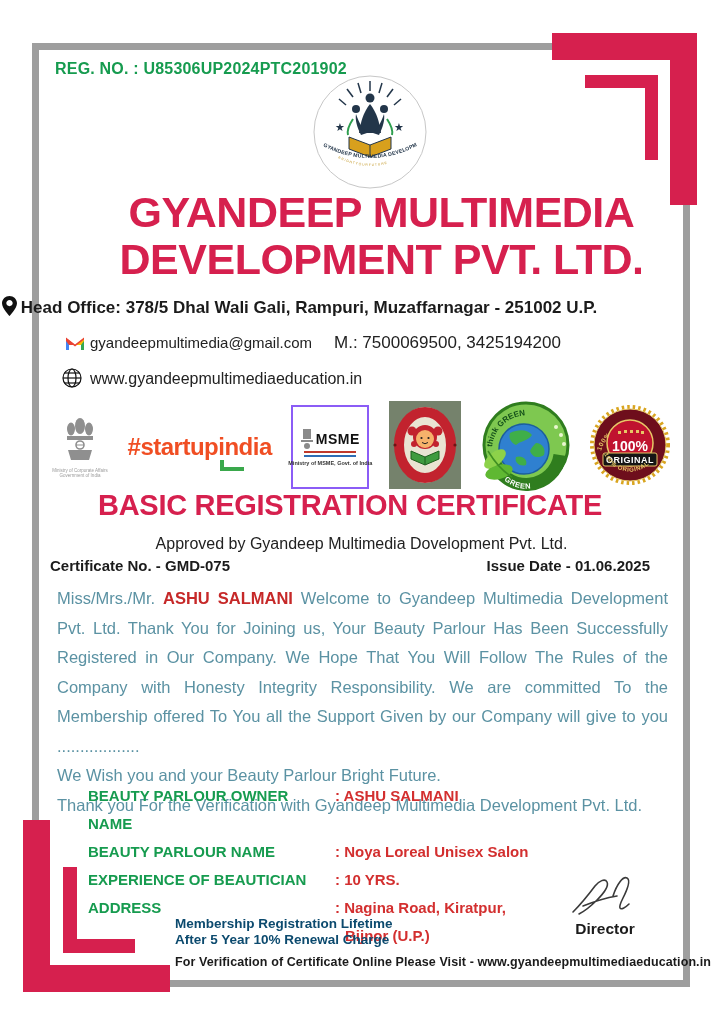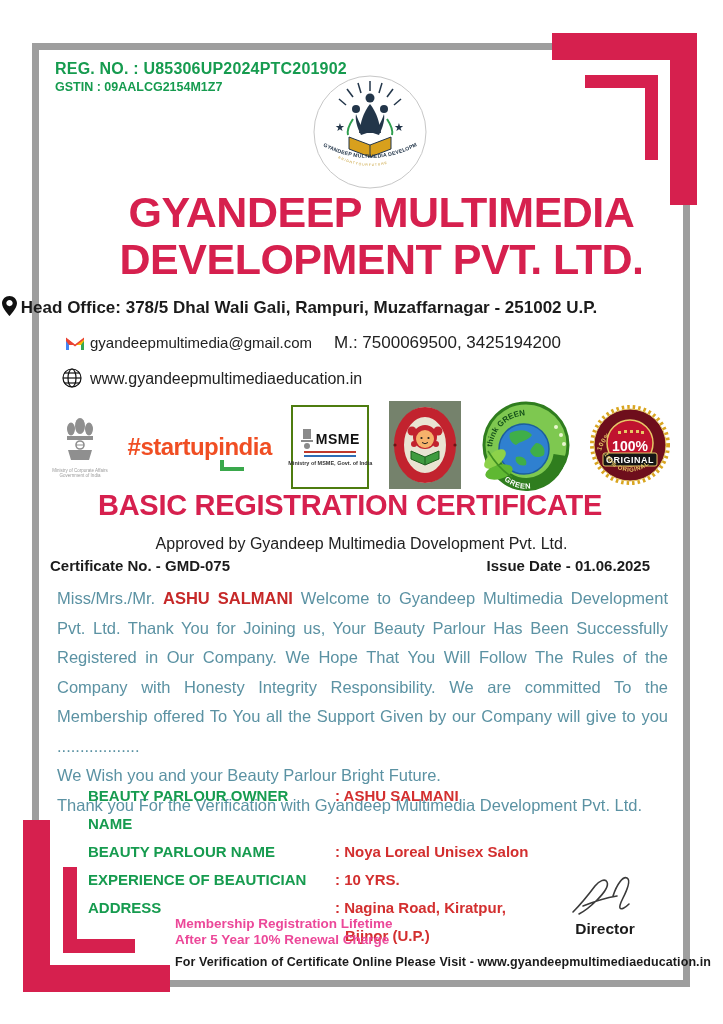"GSTIN : 09AALCG2154M1Z7" div.regline2 { html: <div>GSTIN : 09AALCG2154M1Z7</div> -> none }
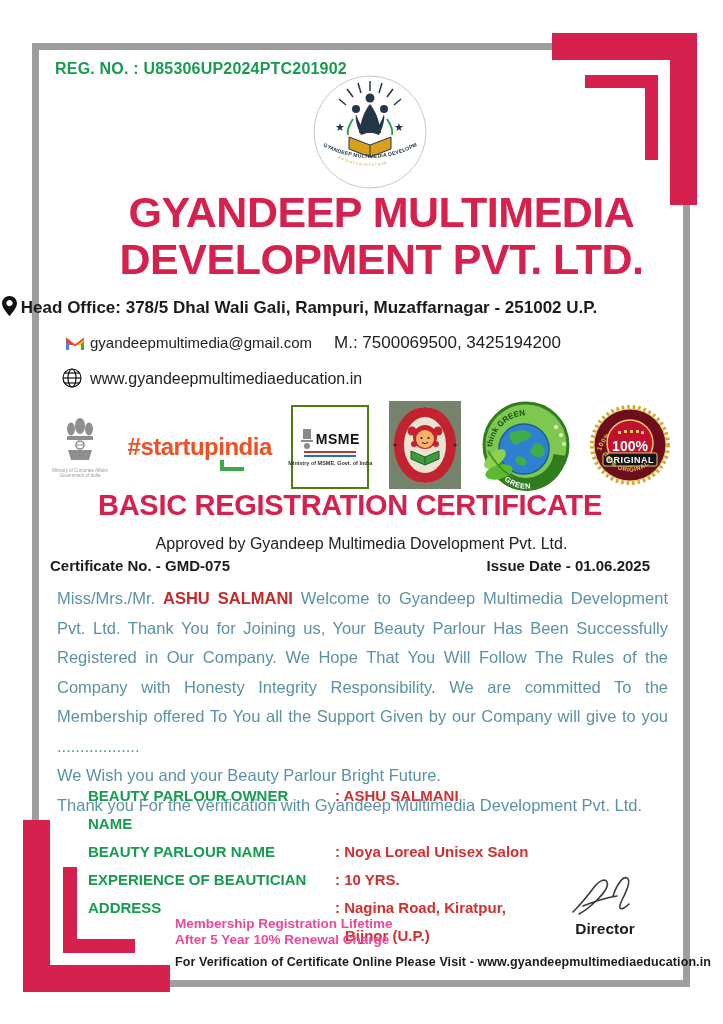"MSME" .msme-box { border: 2px solid #4d7c0f -> 2px solid #8b5cf6 }
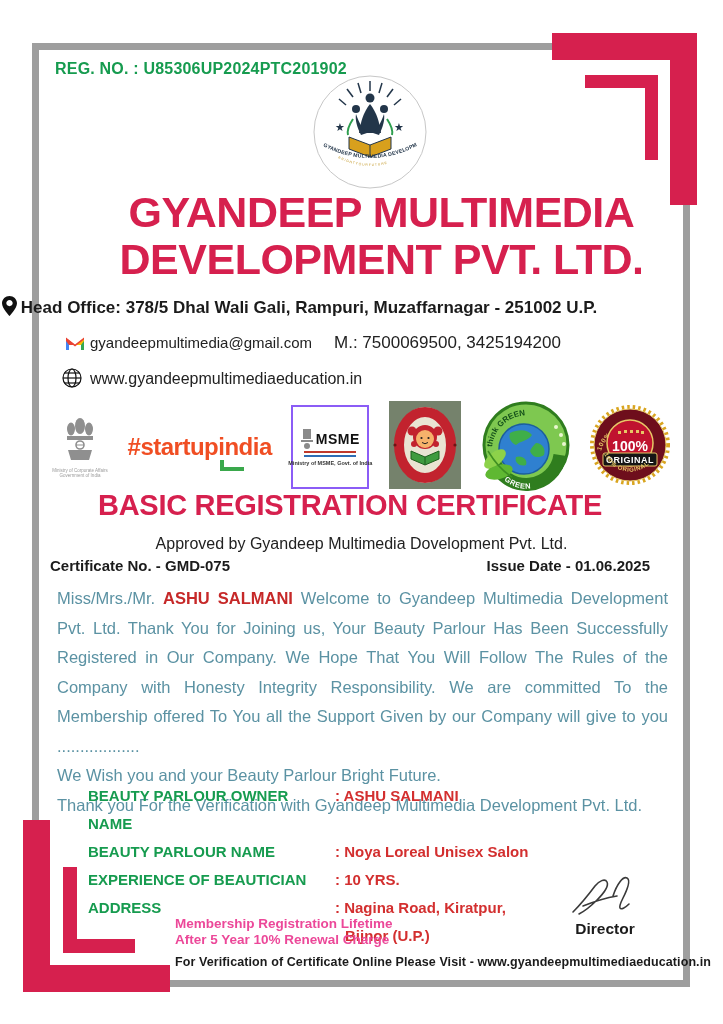"Membership Registration Lifetime" .membership { color: #ec4899 -> #0c4a6e }
